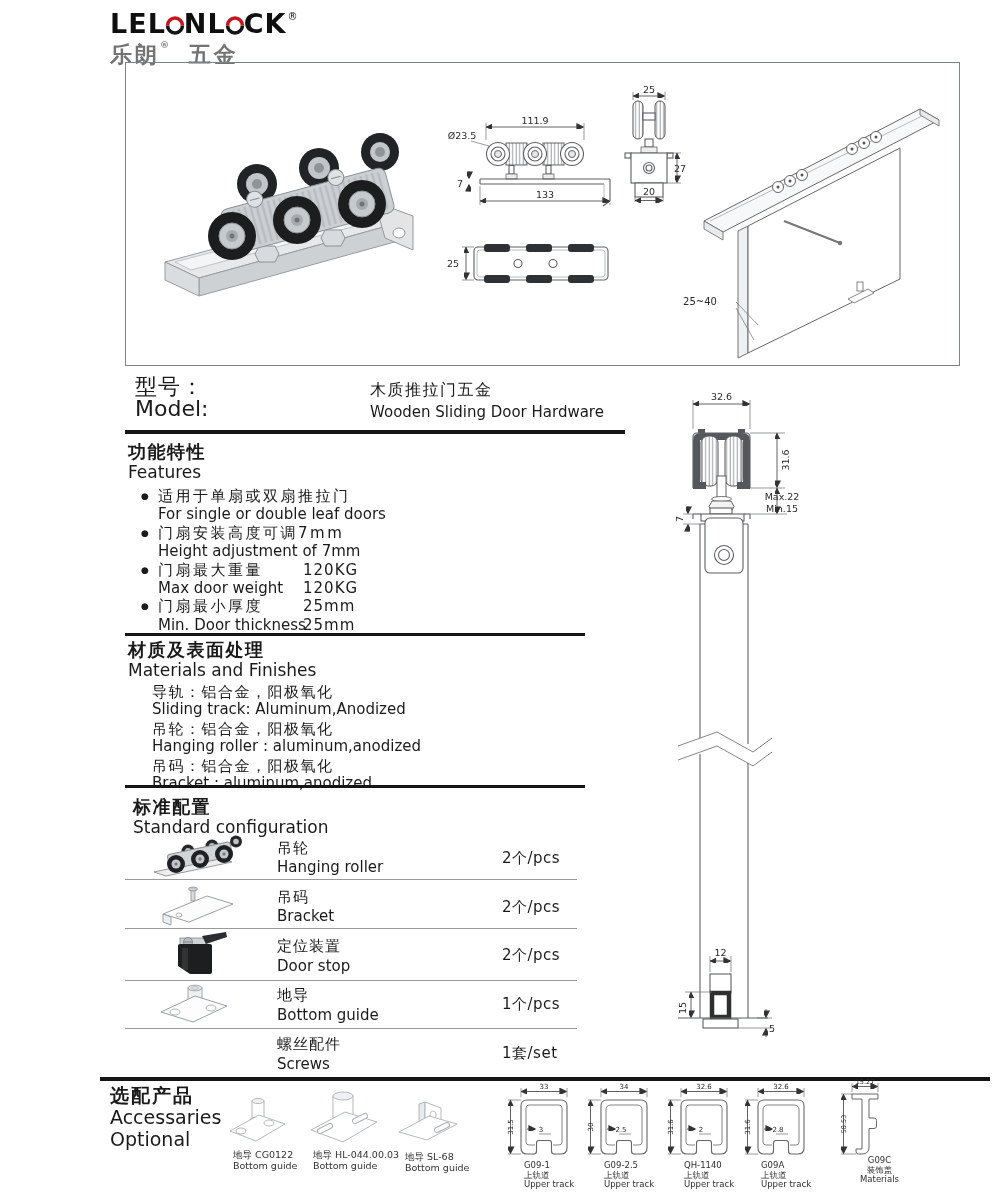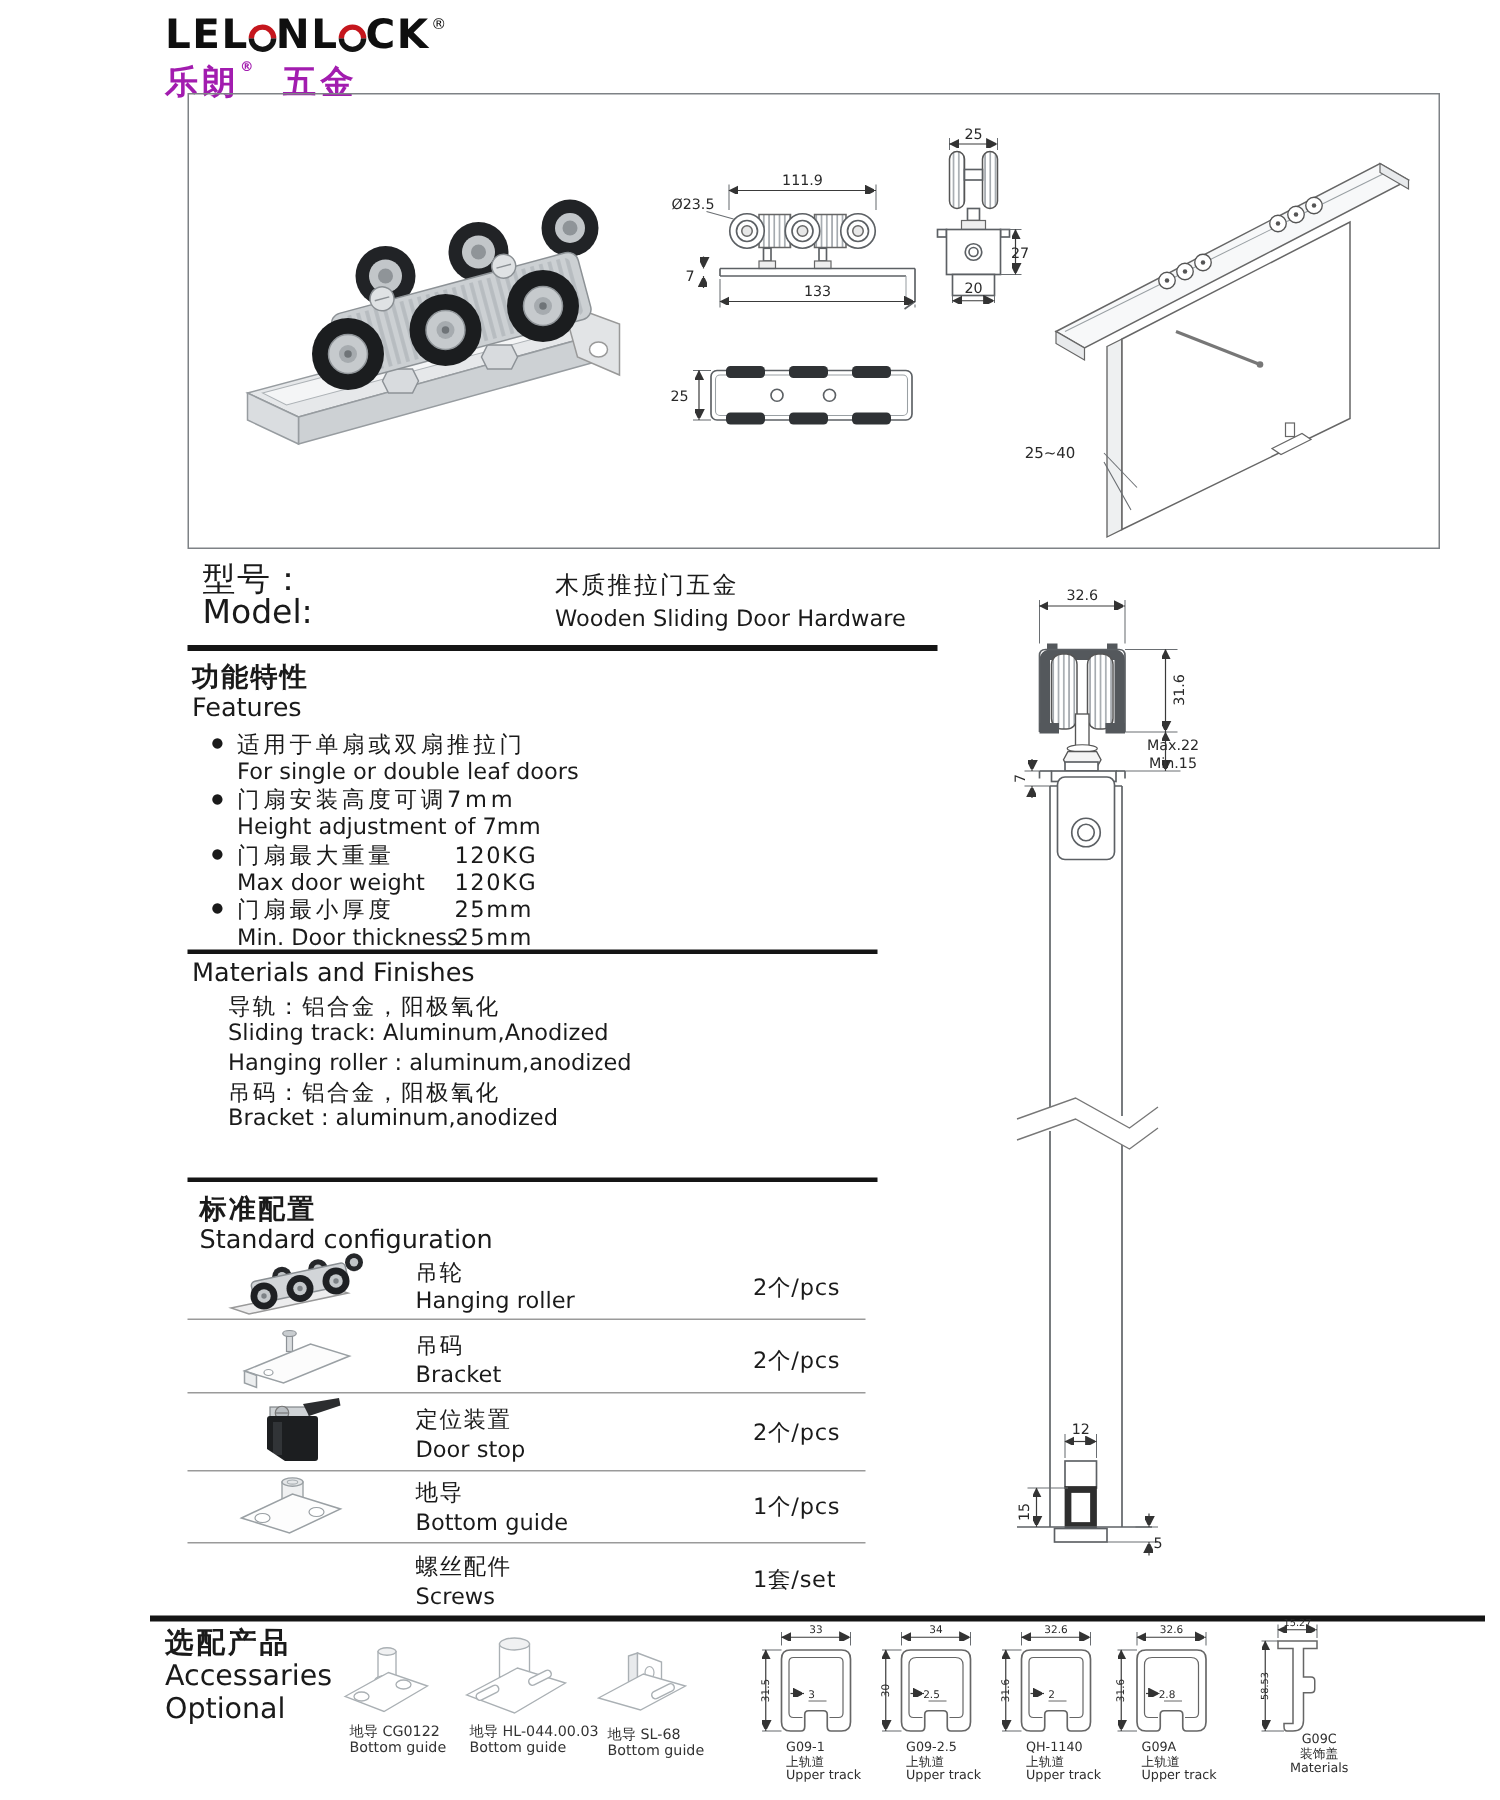"乐朗® 五金" .logo-cn { color: #a21caf -> #737373 }
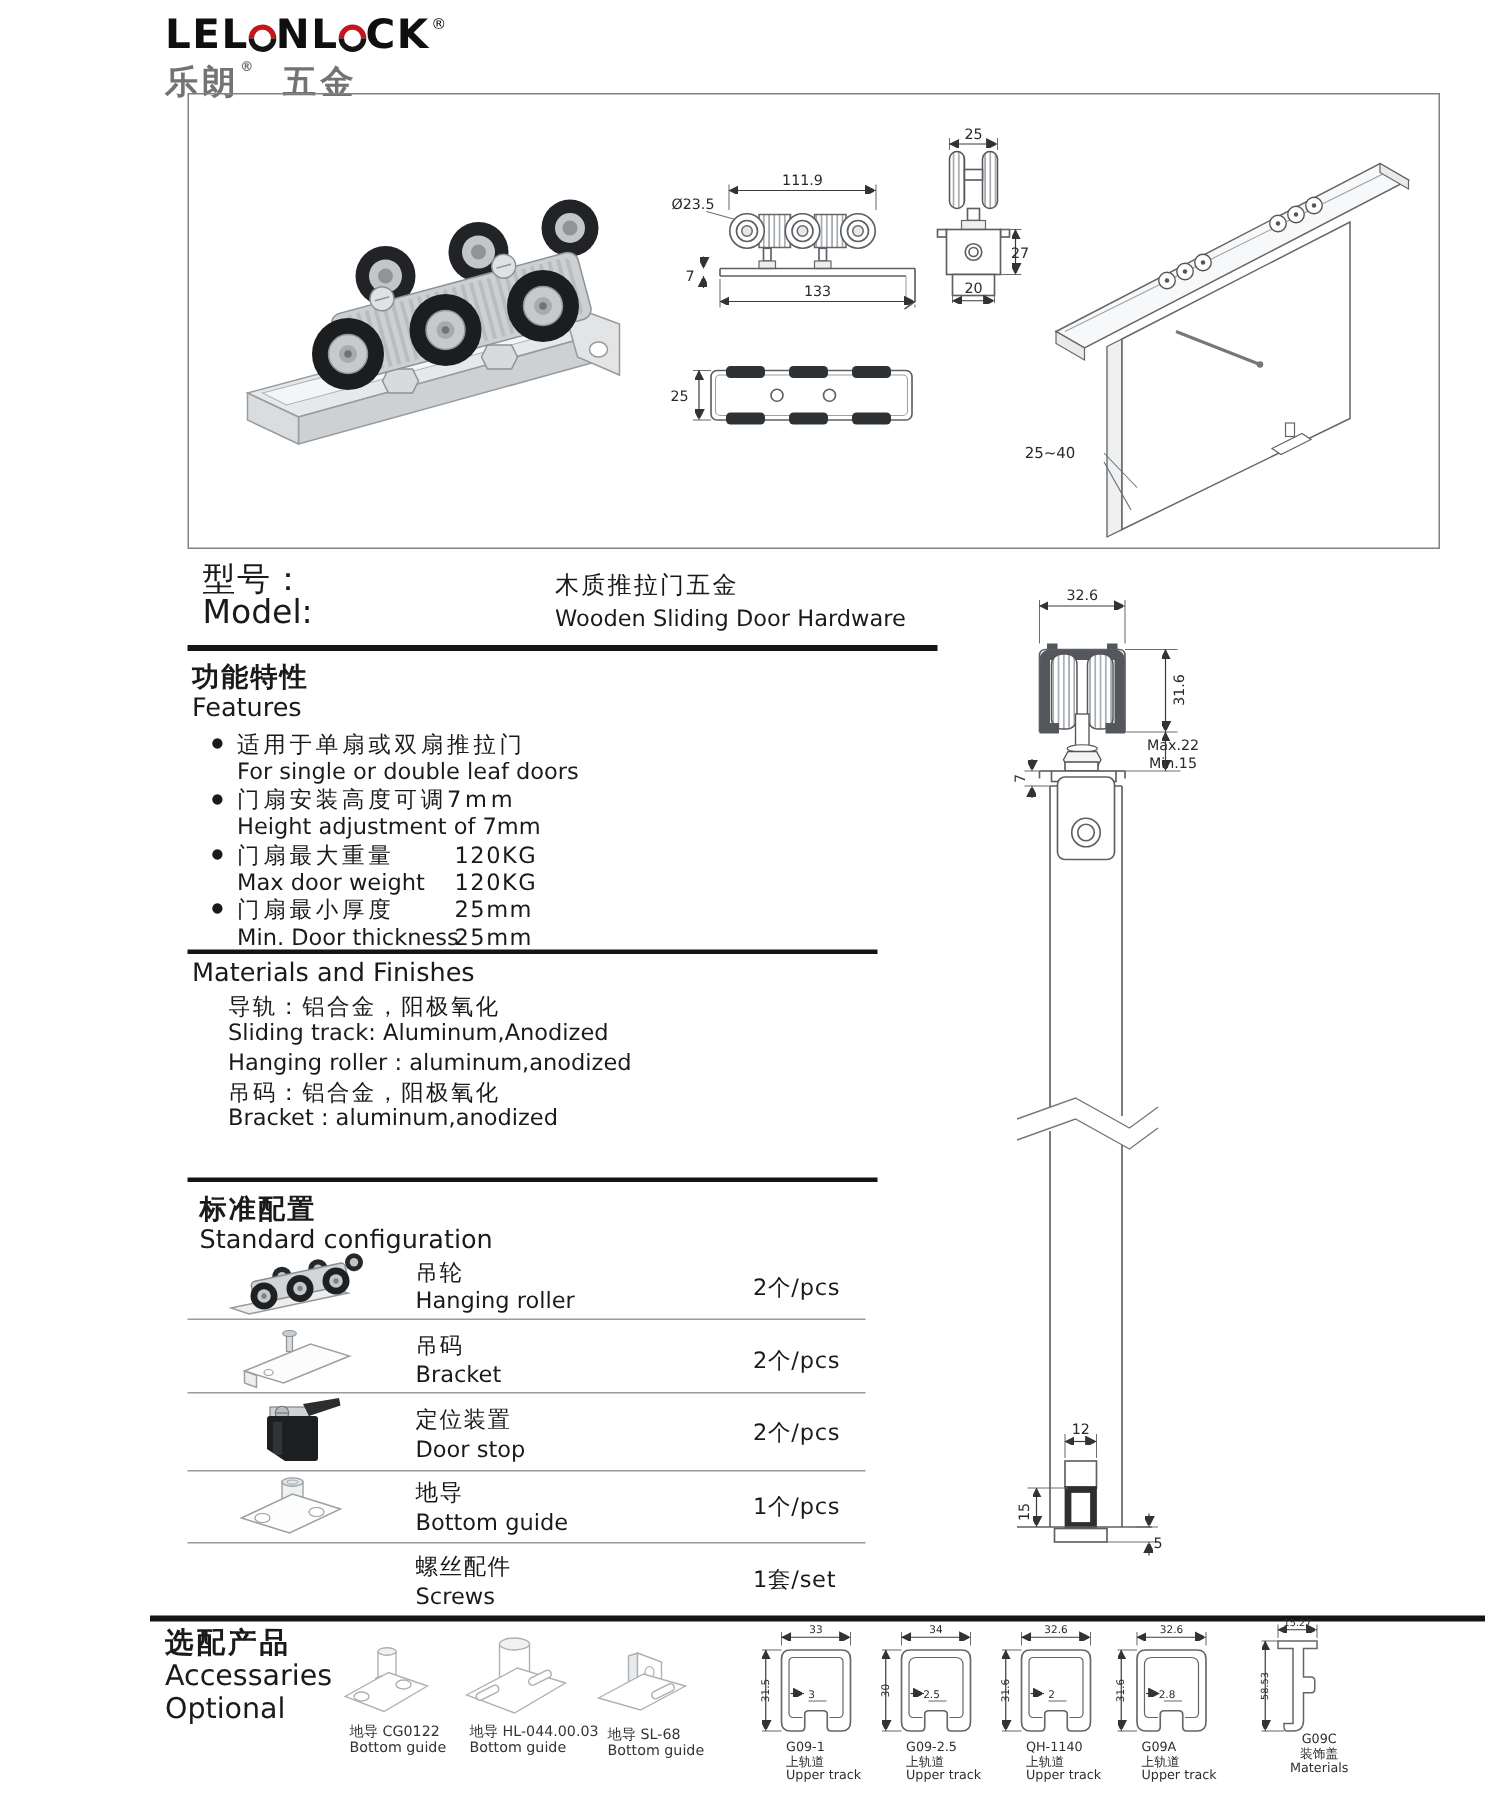"材质及表面处理" div.sec-cn { html: none -> <div>材质及表面处理</div> }
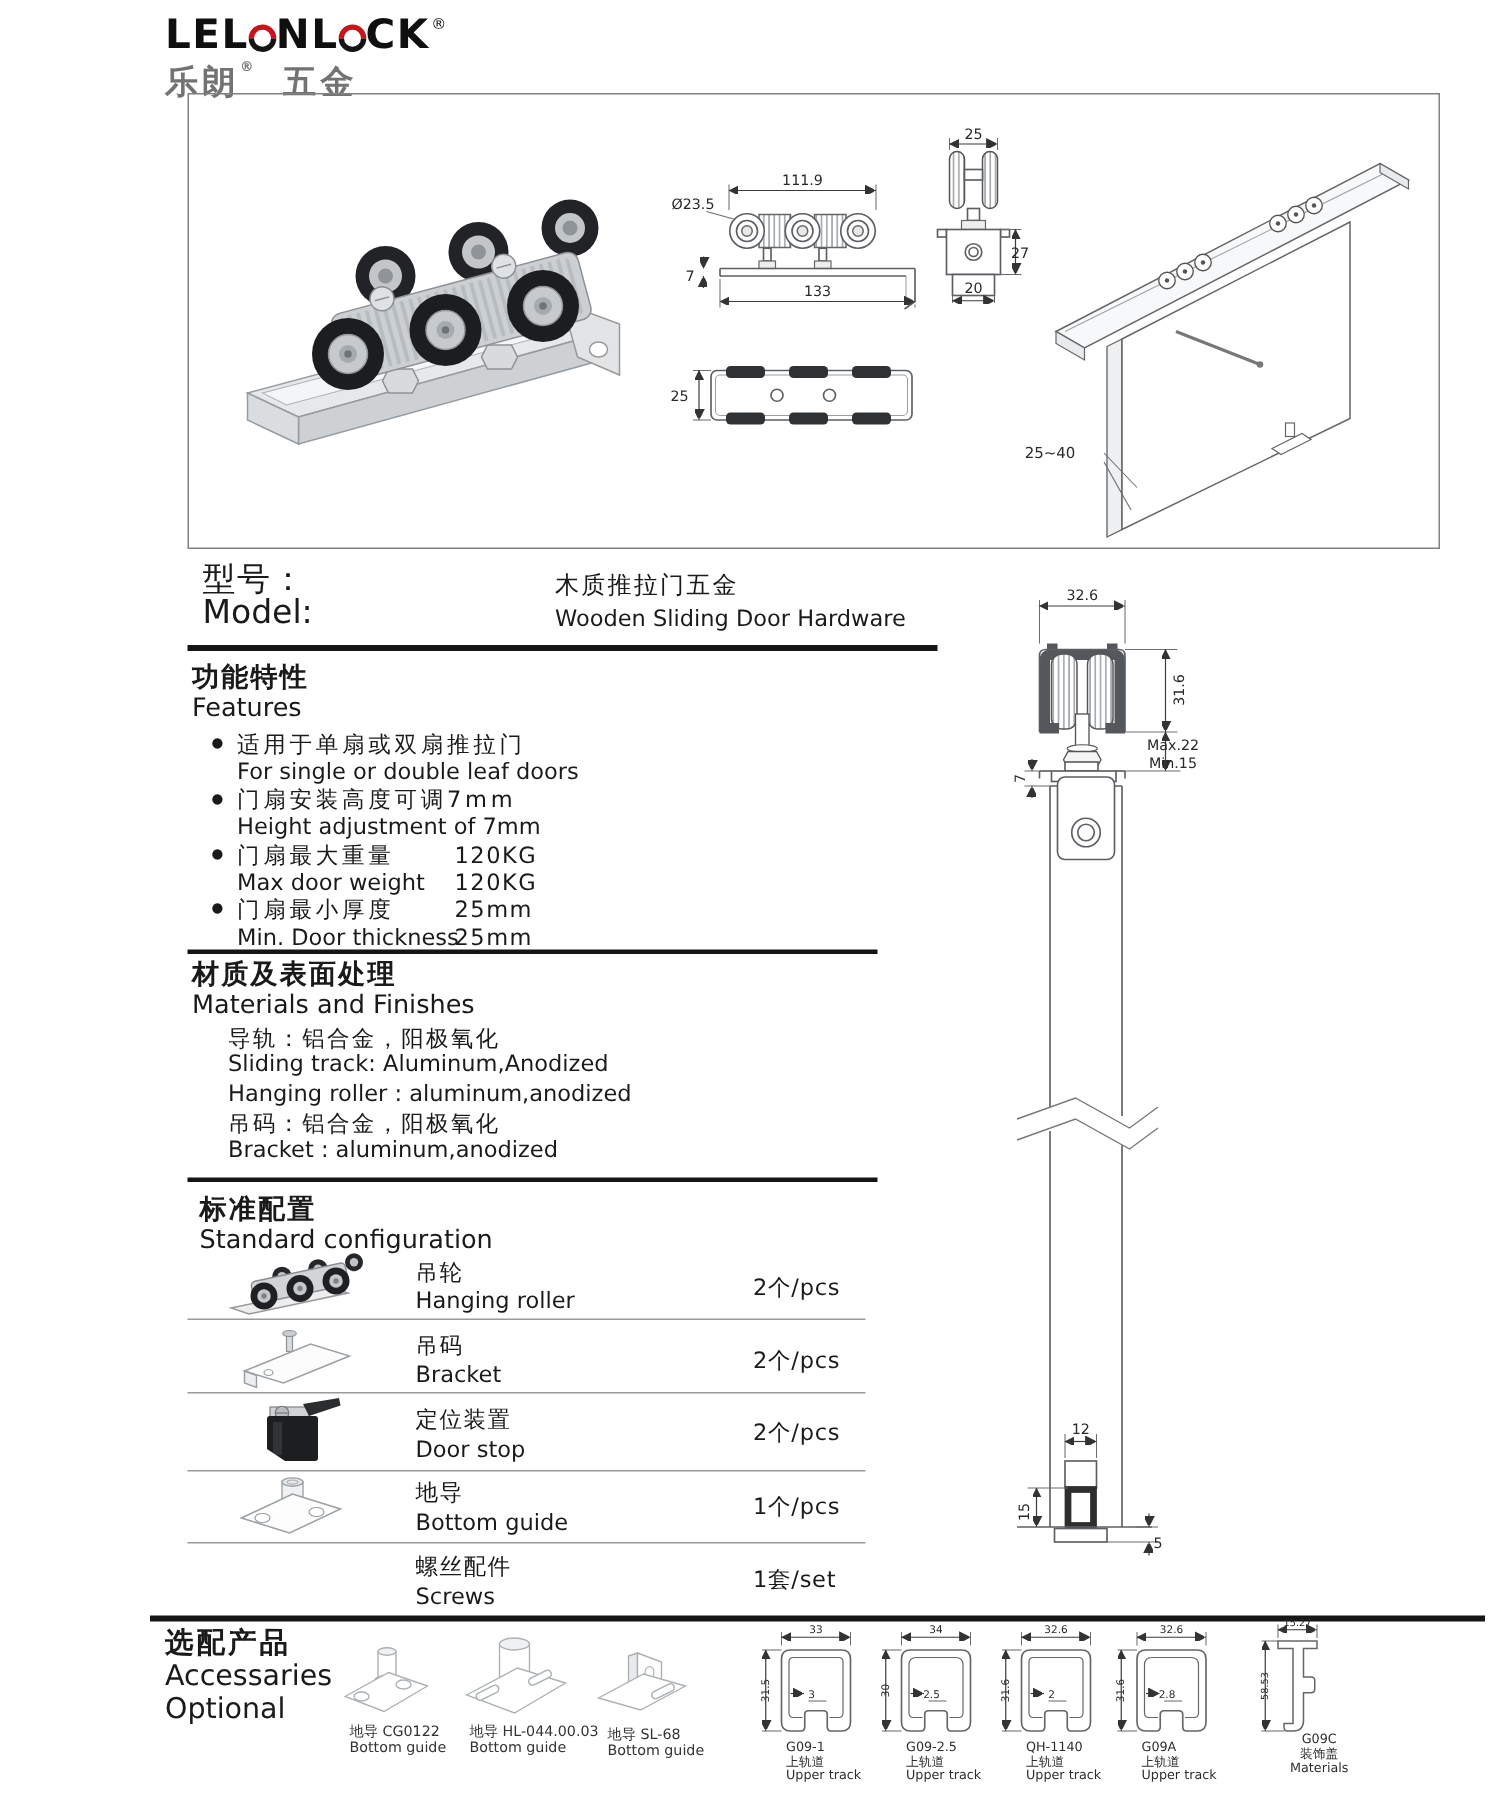"吊轮：铝合金，阳极氧化" div.m-cn { html: none -> <div>吊轮：铝合金，阳极氧化</div> }
